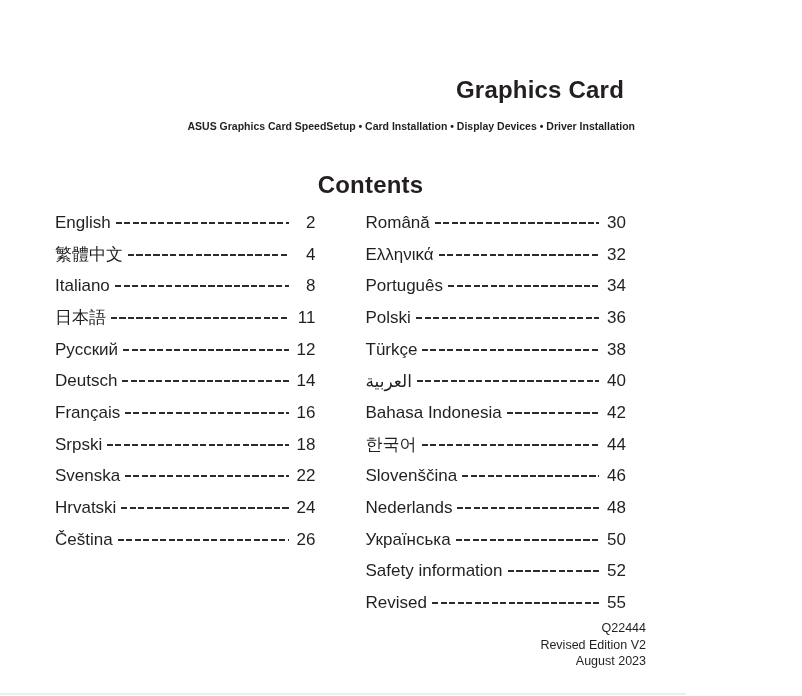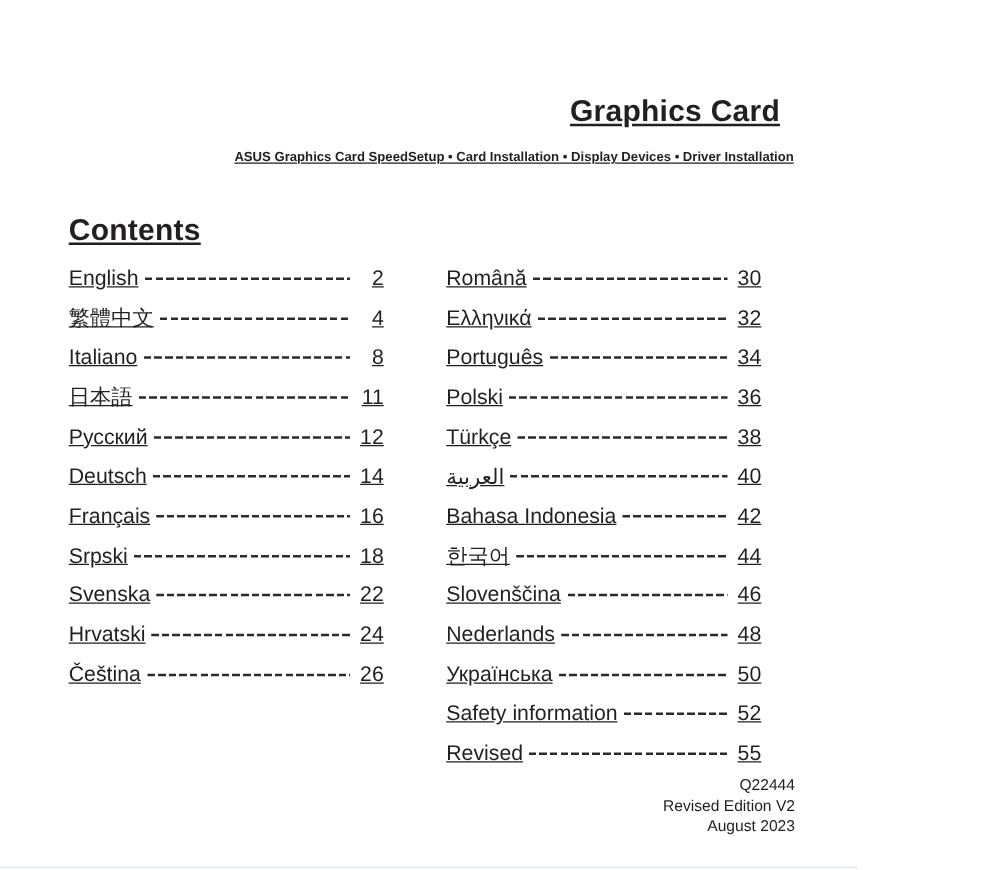"Graphics Card" .page { text-decoration: underline -> none }
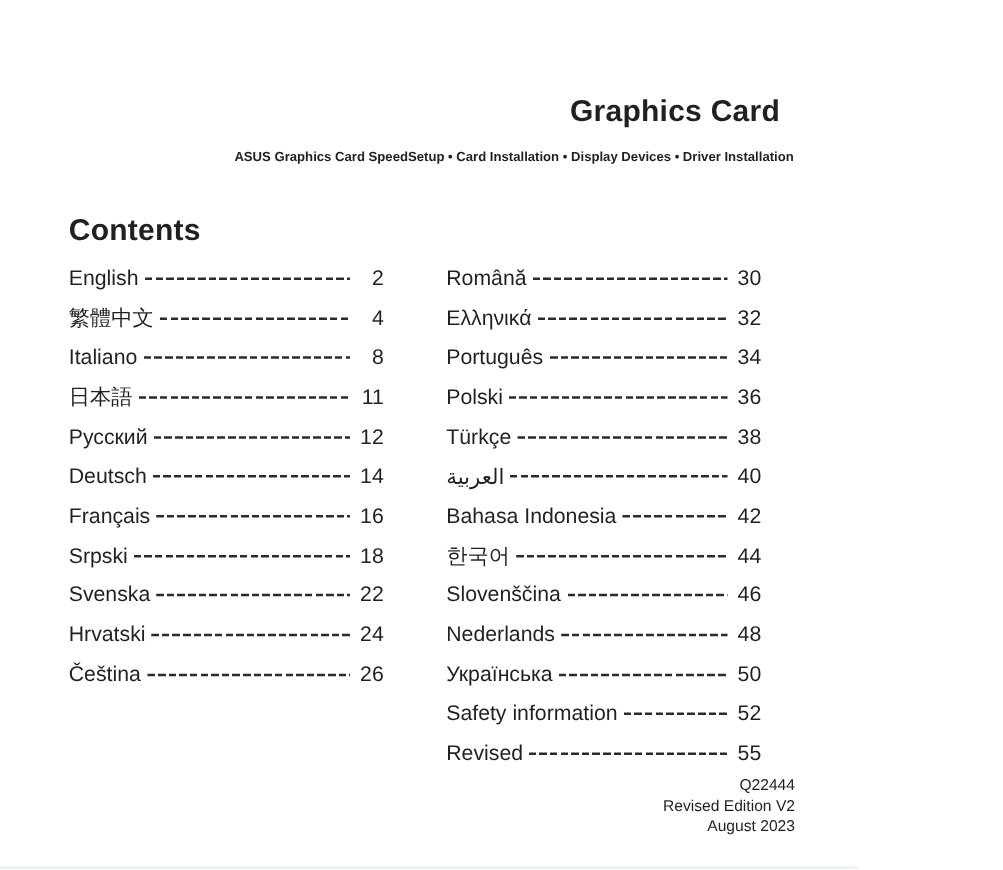"Contents" .contents-heading { text-align: none -> center }
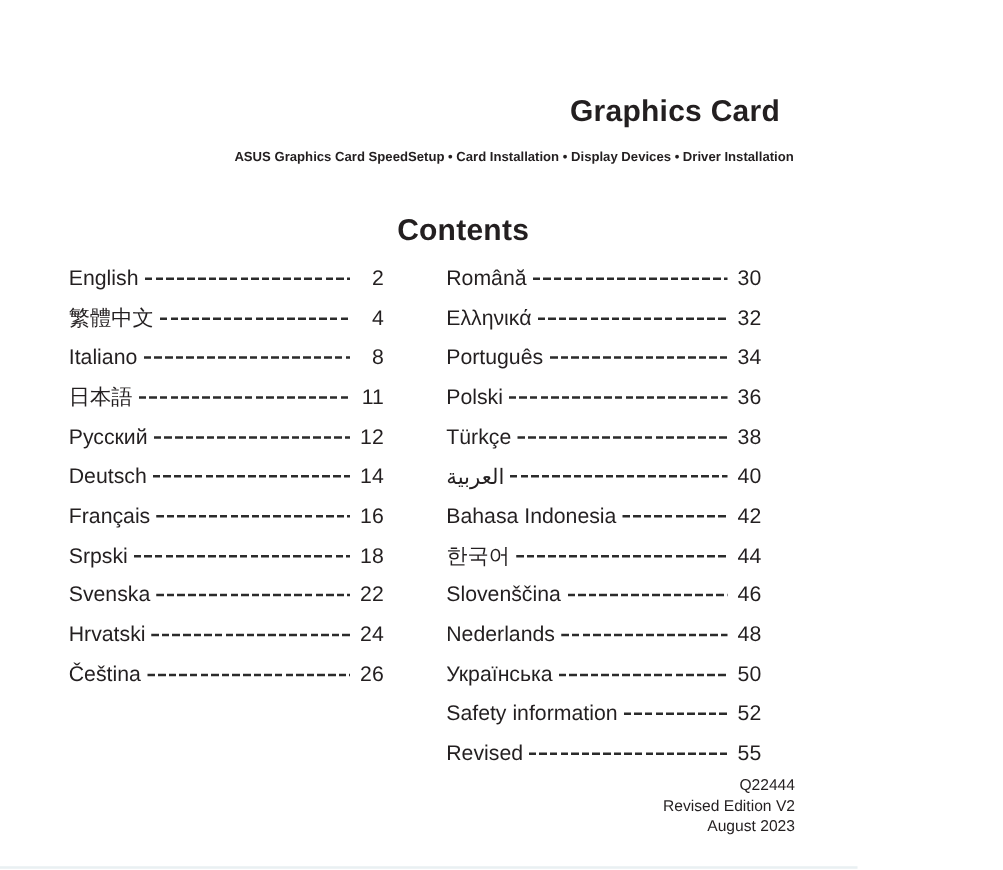"English" .toc { margin: 8px 77px 0 55px -> 8px 60px 0 55px }
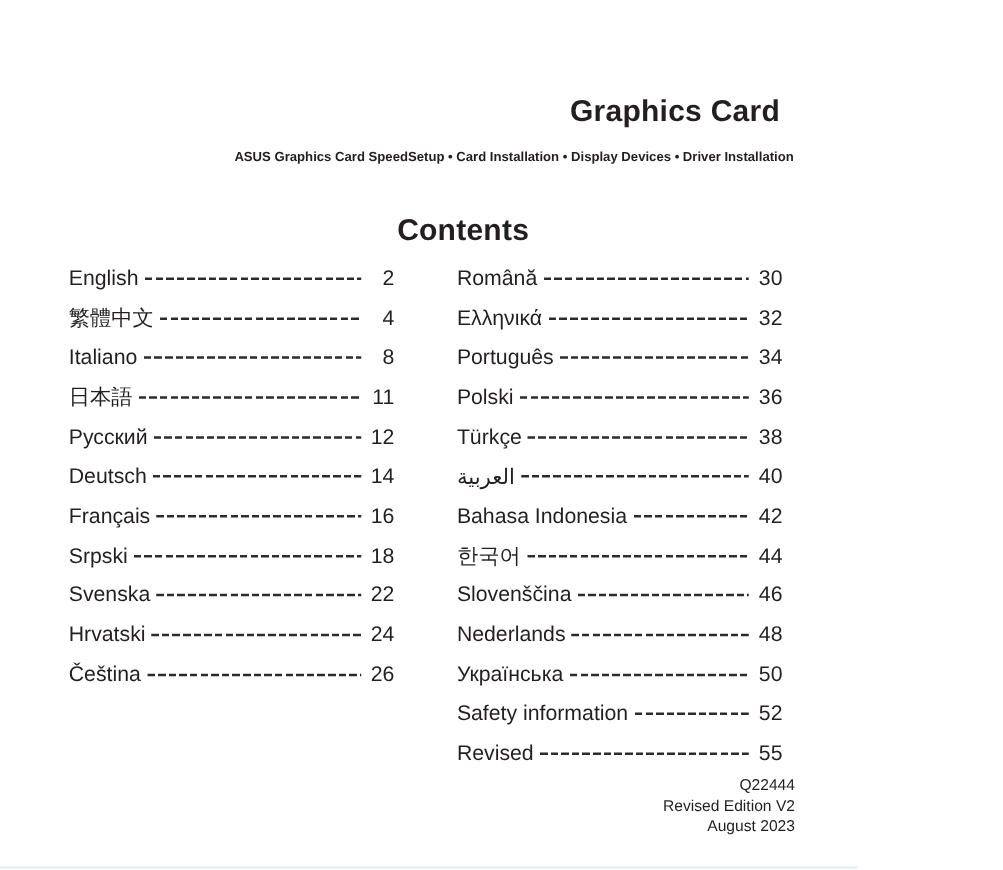"Q22444" .footer { right: 50px -> 40px }
